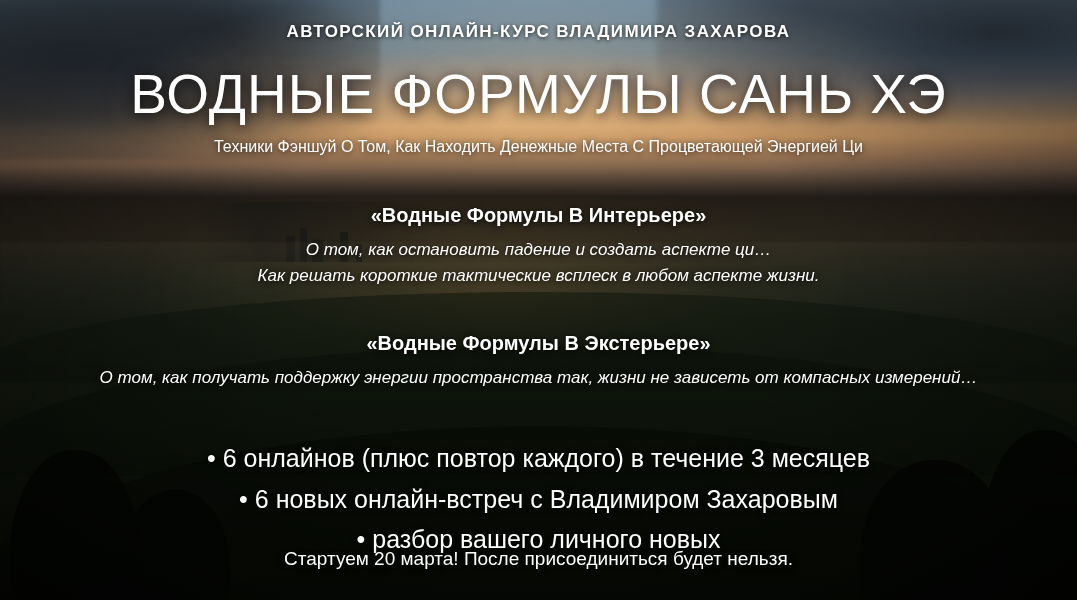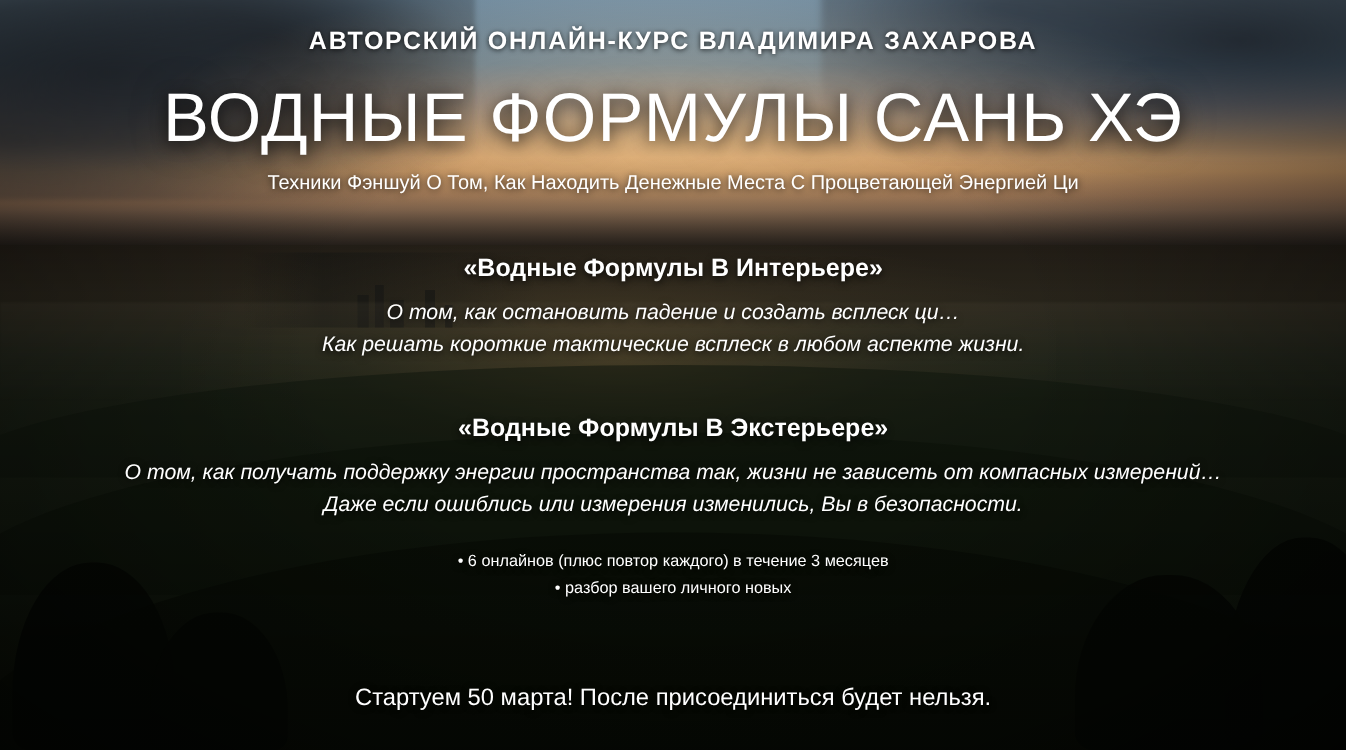"АВТОРСКИЙ ОНЛАЙН-КУРС ВЛАДИМИРА ЗАХАРОВА" .kicker { font-size: 20px -> 17px }
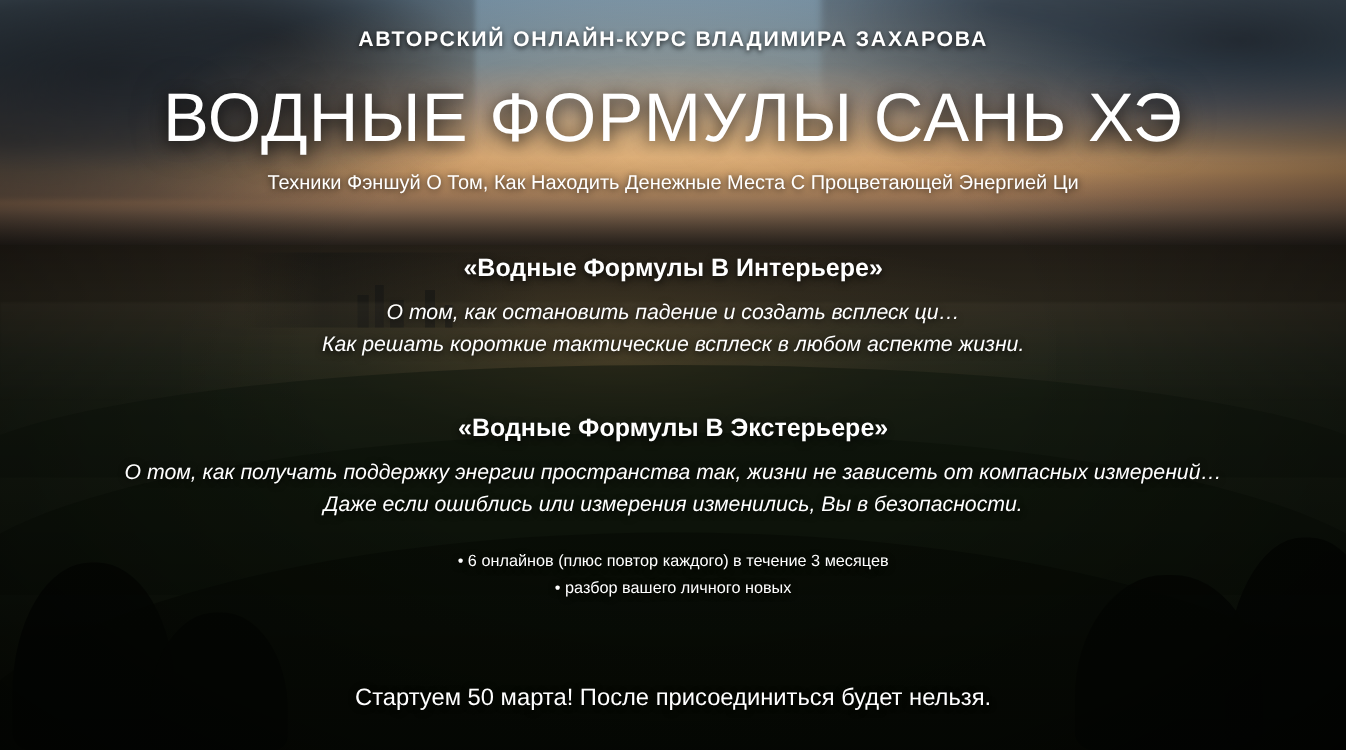"О том, как остановить падение" div.block-line { text: всплеск -> аспекте }
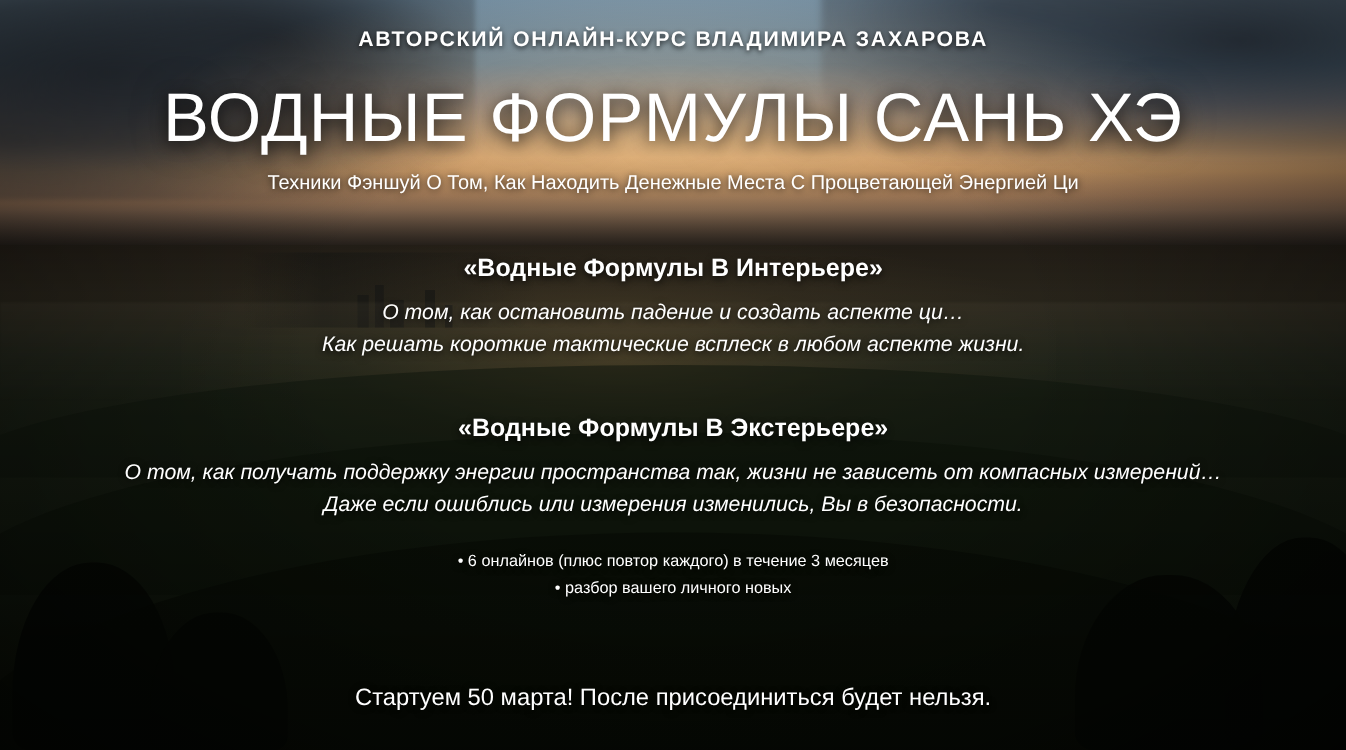"Даже если ошиблись или измерения" div.block-line { html: <div>Даже если ошиблись или измерения изменились, Вы в безопасности.</div> -> none }
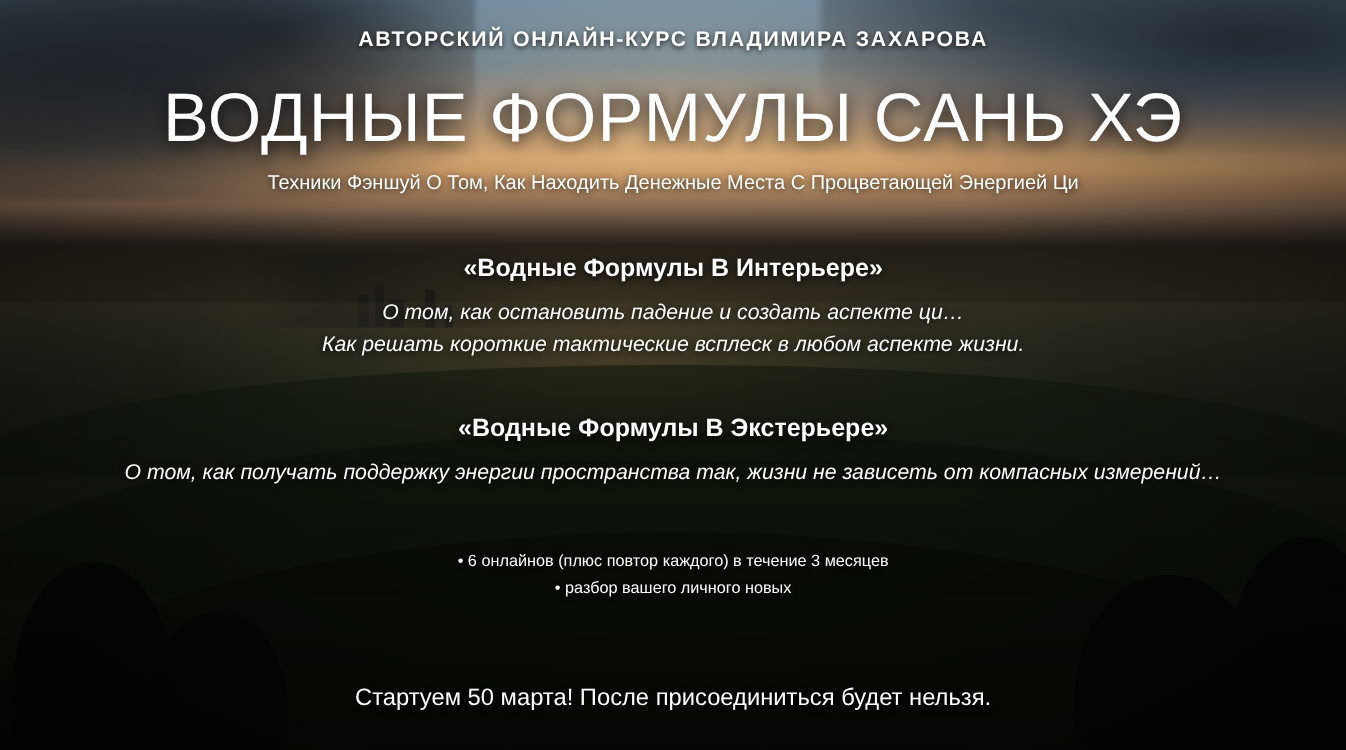"• 6 онлайнов (плюс повтор" .bullet { font-size: 13px -> 25px }
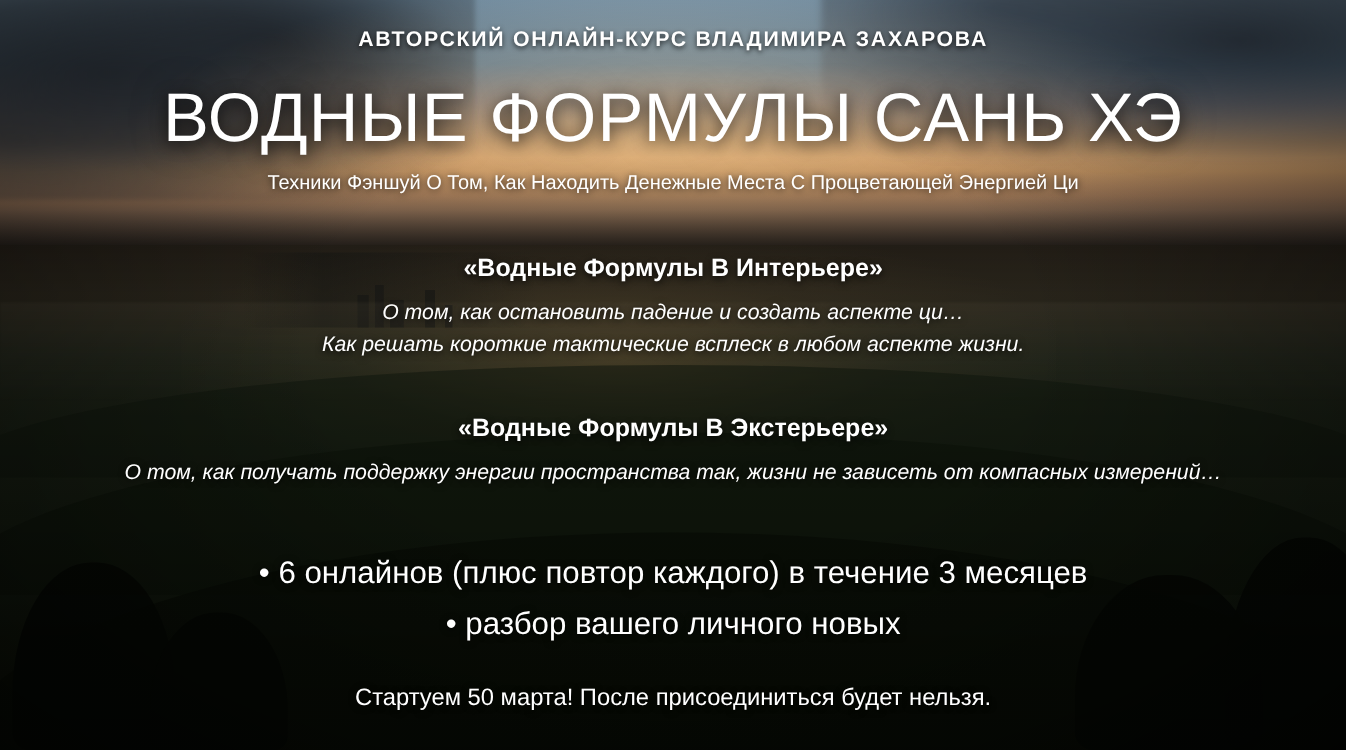"• 6 новых онлайн-встреч с" div.bullet { html: none -> <div>• 6 новых онлайн-встреч с Владимиром Захаровым</div> }
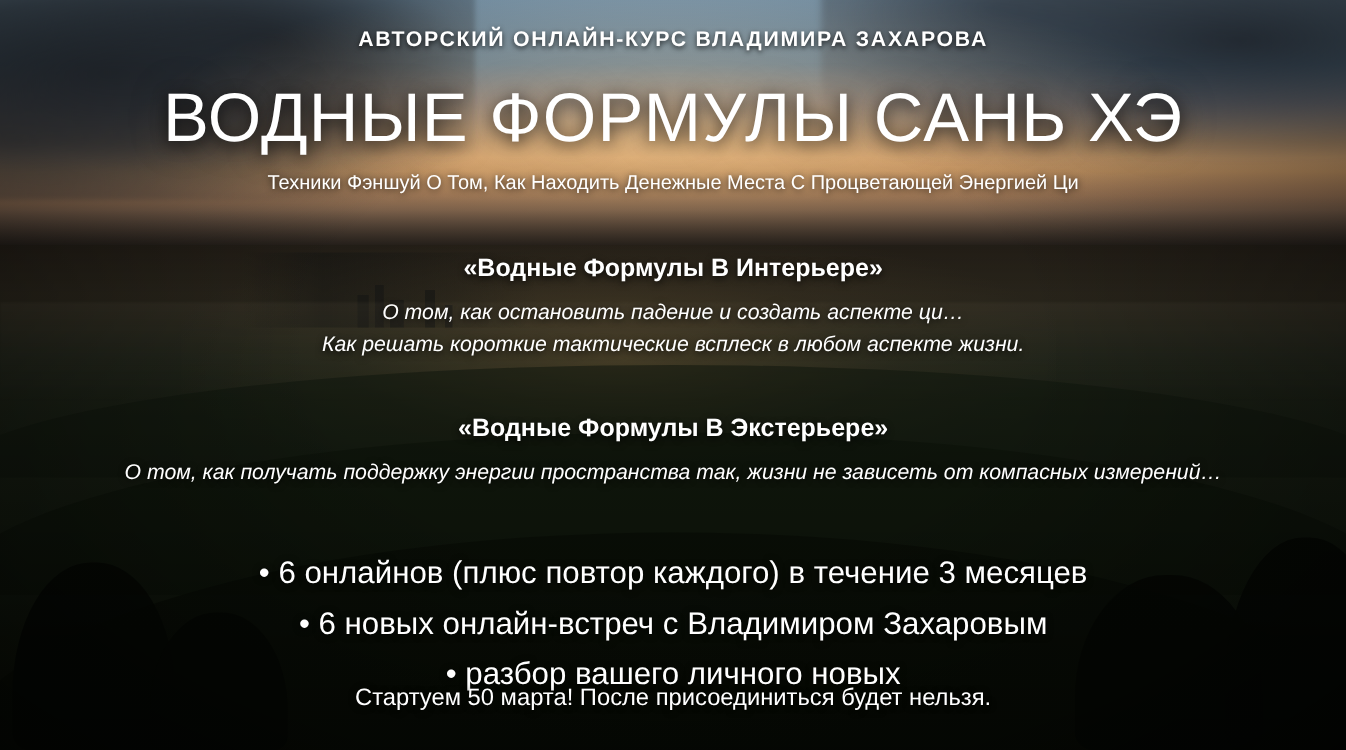"Стартуем 50 марта! После присоединиться" div.start-note { text: 50 -> 20 }
